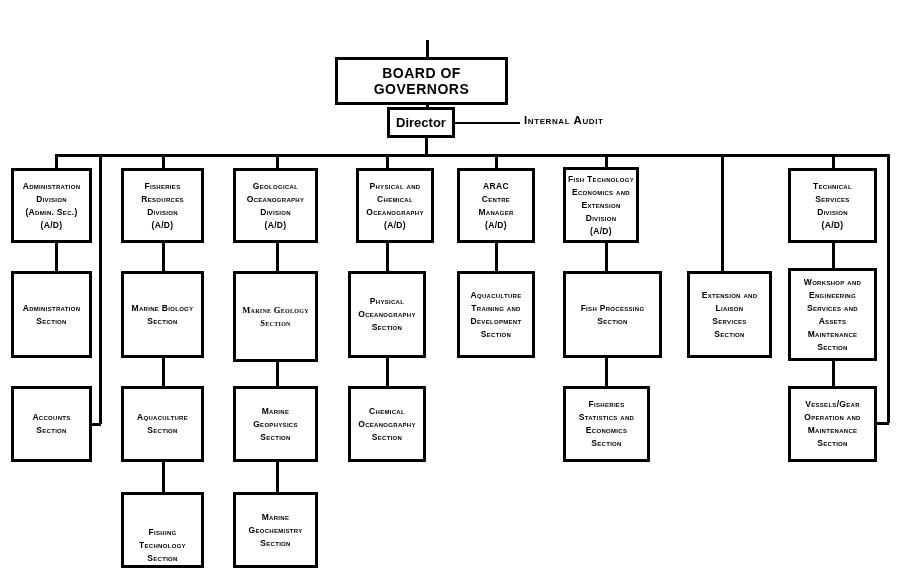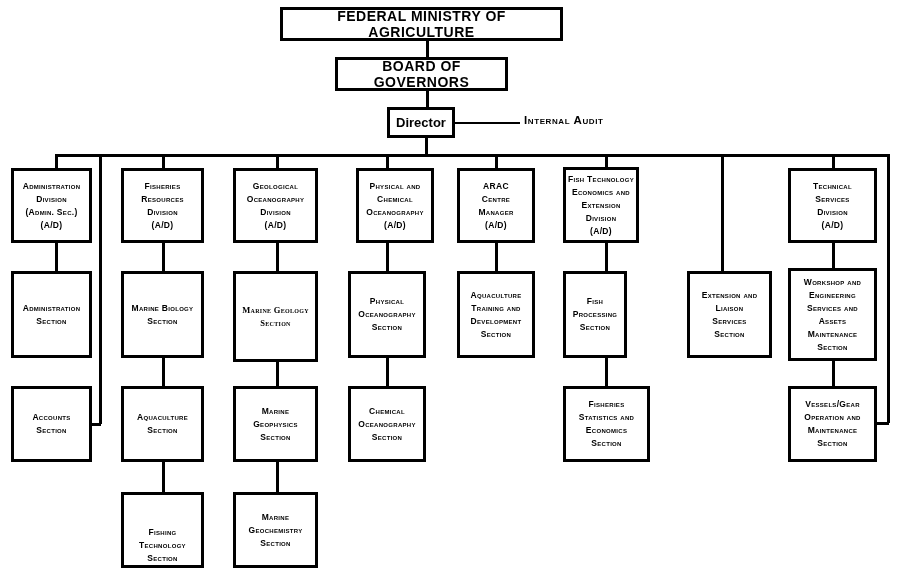"FEDERAL MINISTRY OF AGRICULTURE" div.node { html: <div> <span>FEDERAL MINISTRY OF AGRICULTURE</span> </div> -> none }
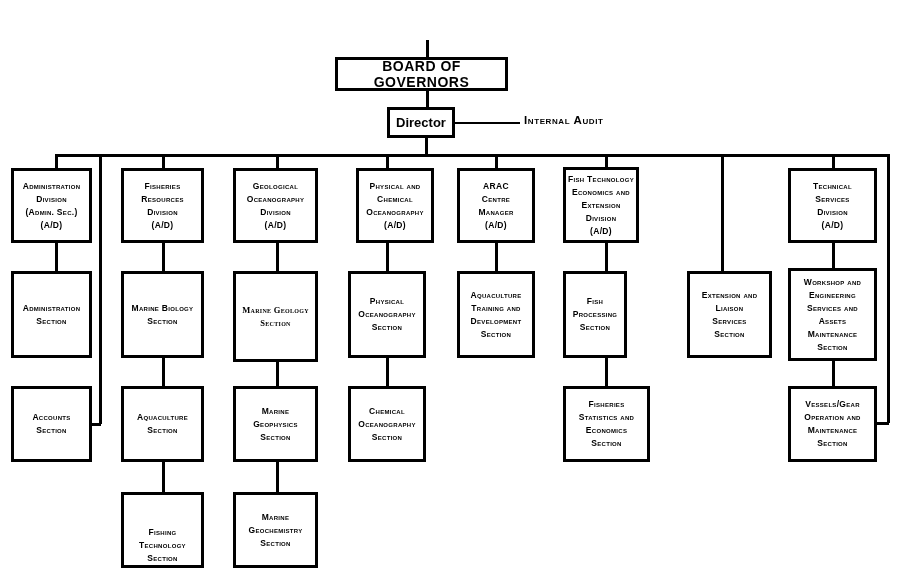"BOARD OF GOVERNORS" .p-board { height: 34px -> 48px }
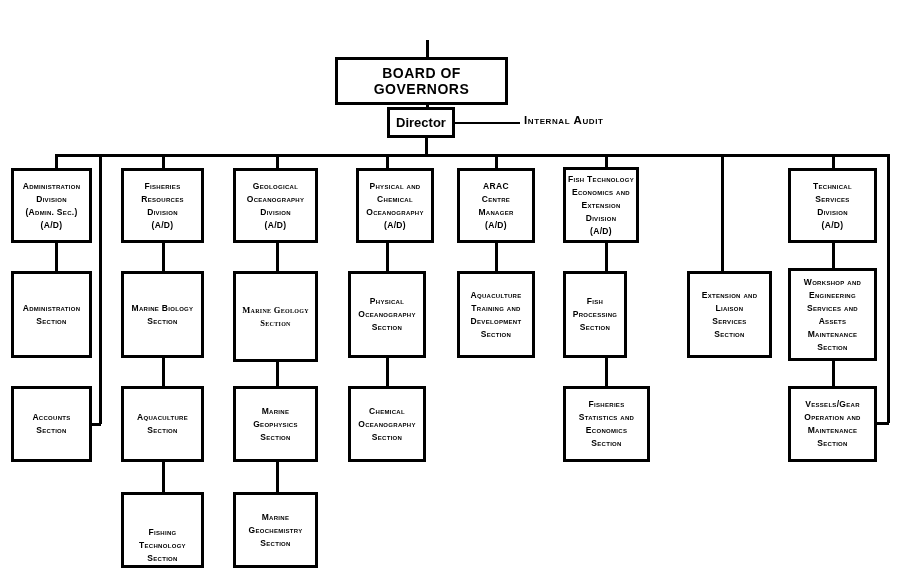"Fish Processing" .p-fish-proc { width: 64px -> 99px }
